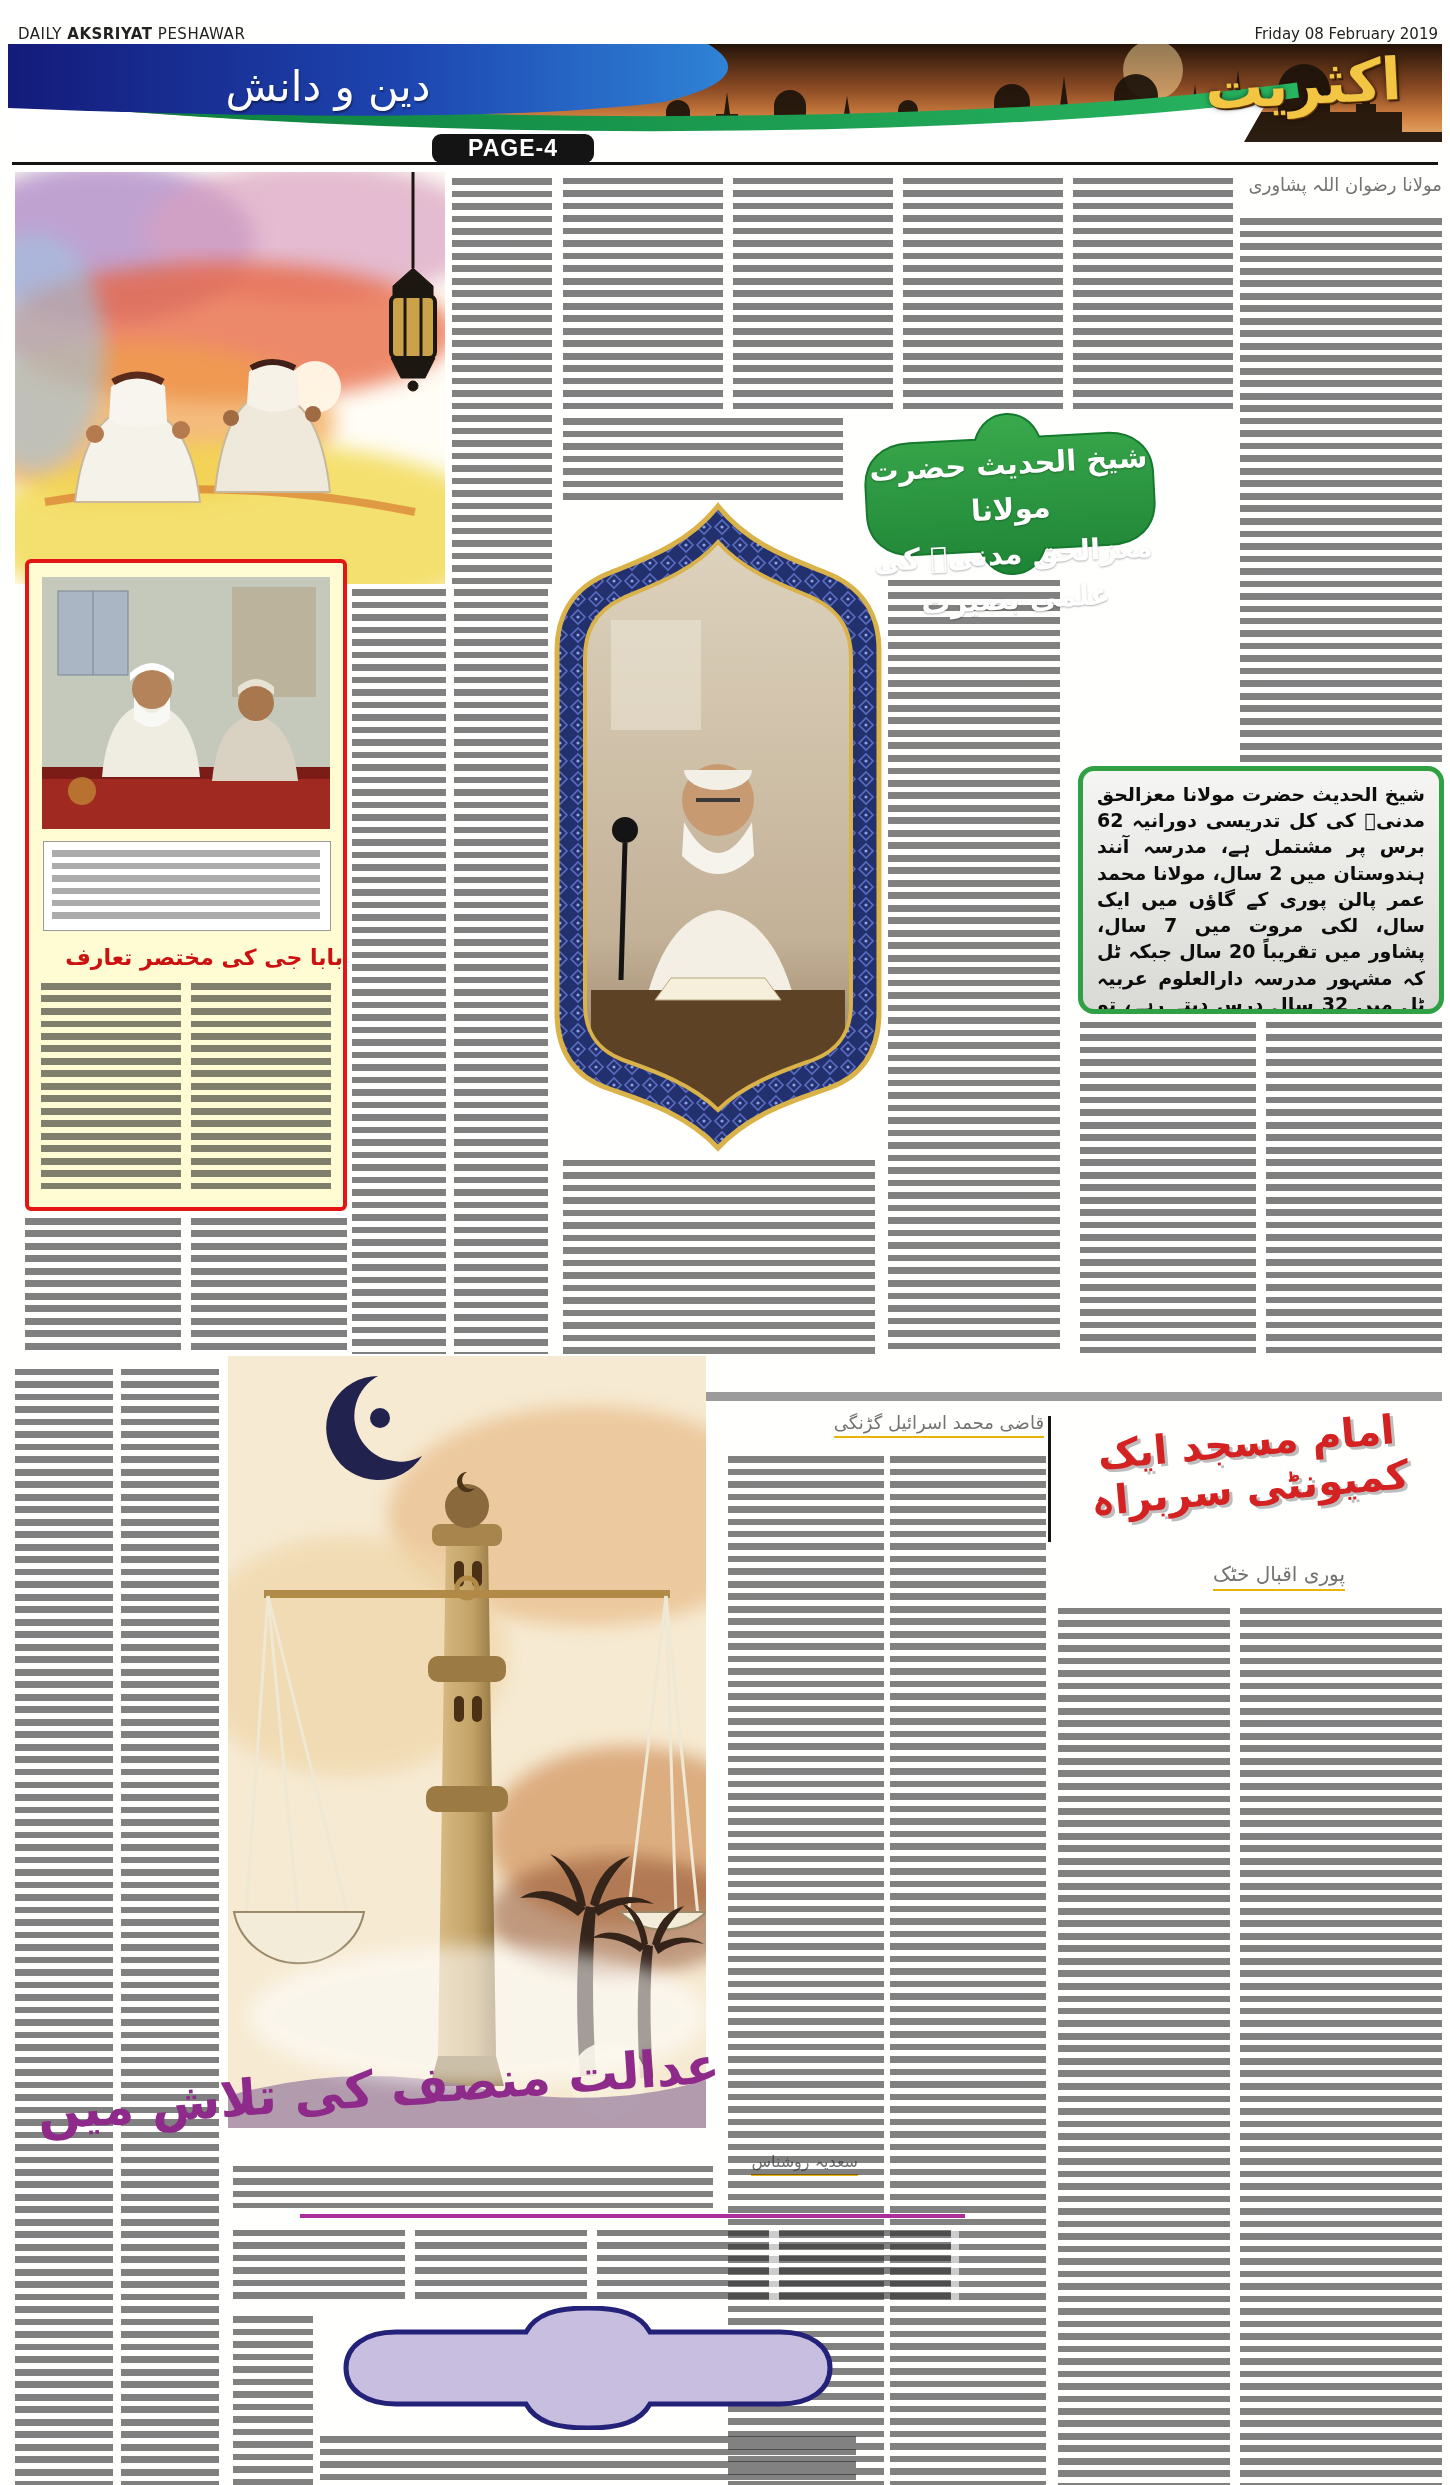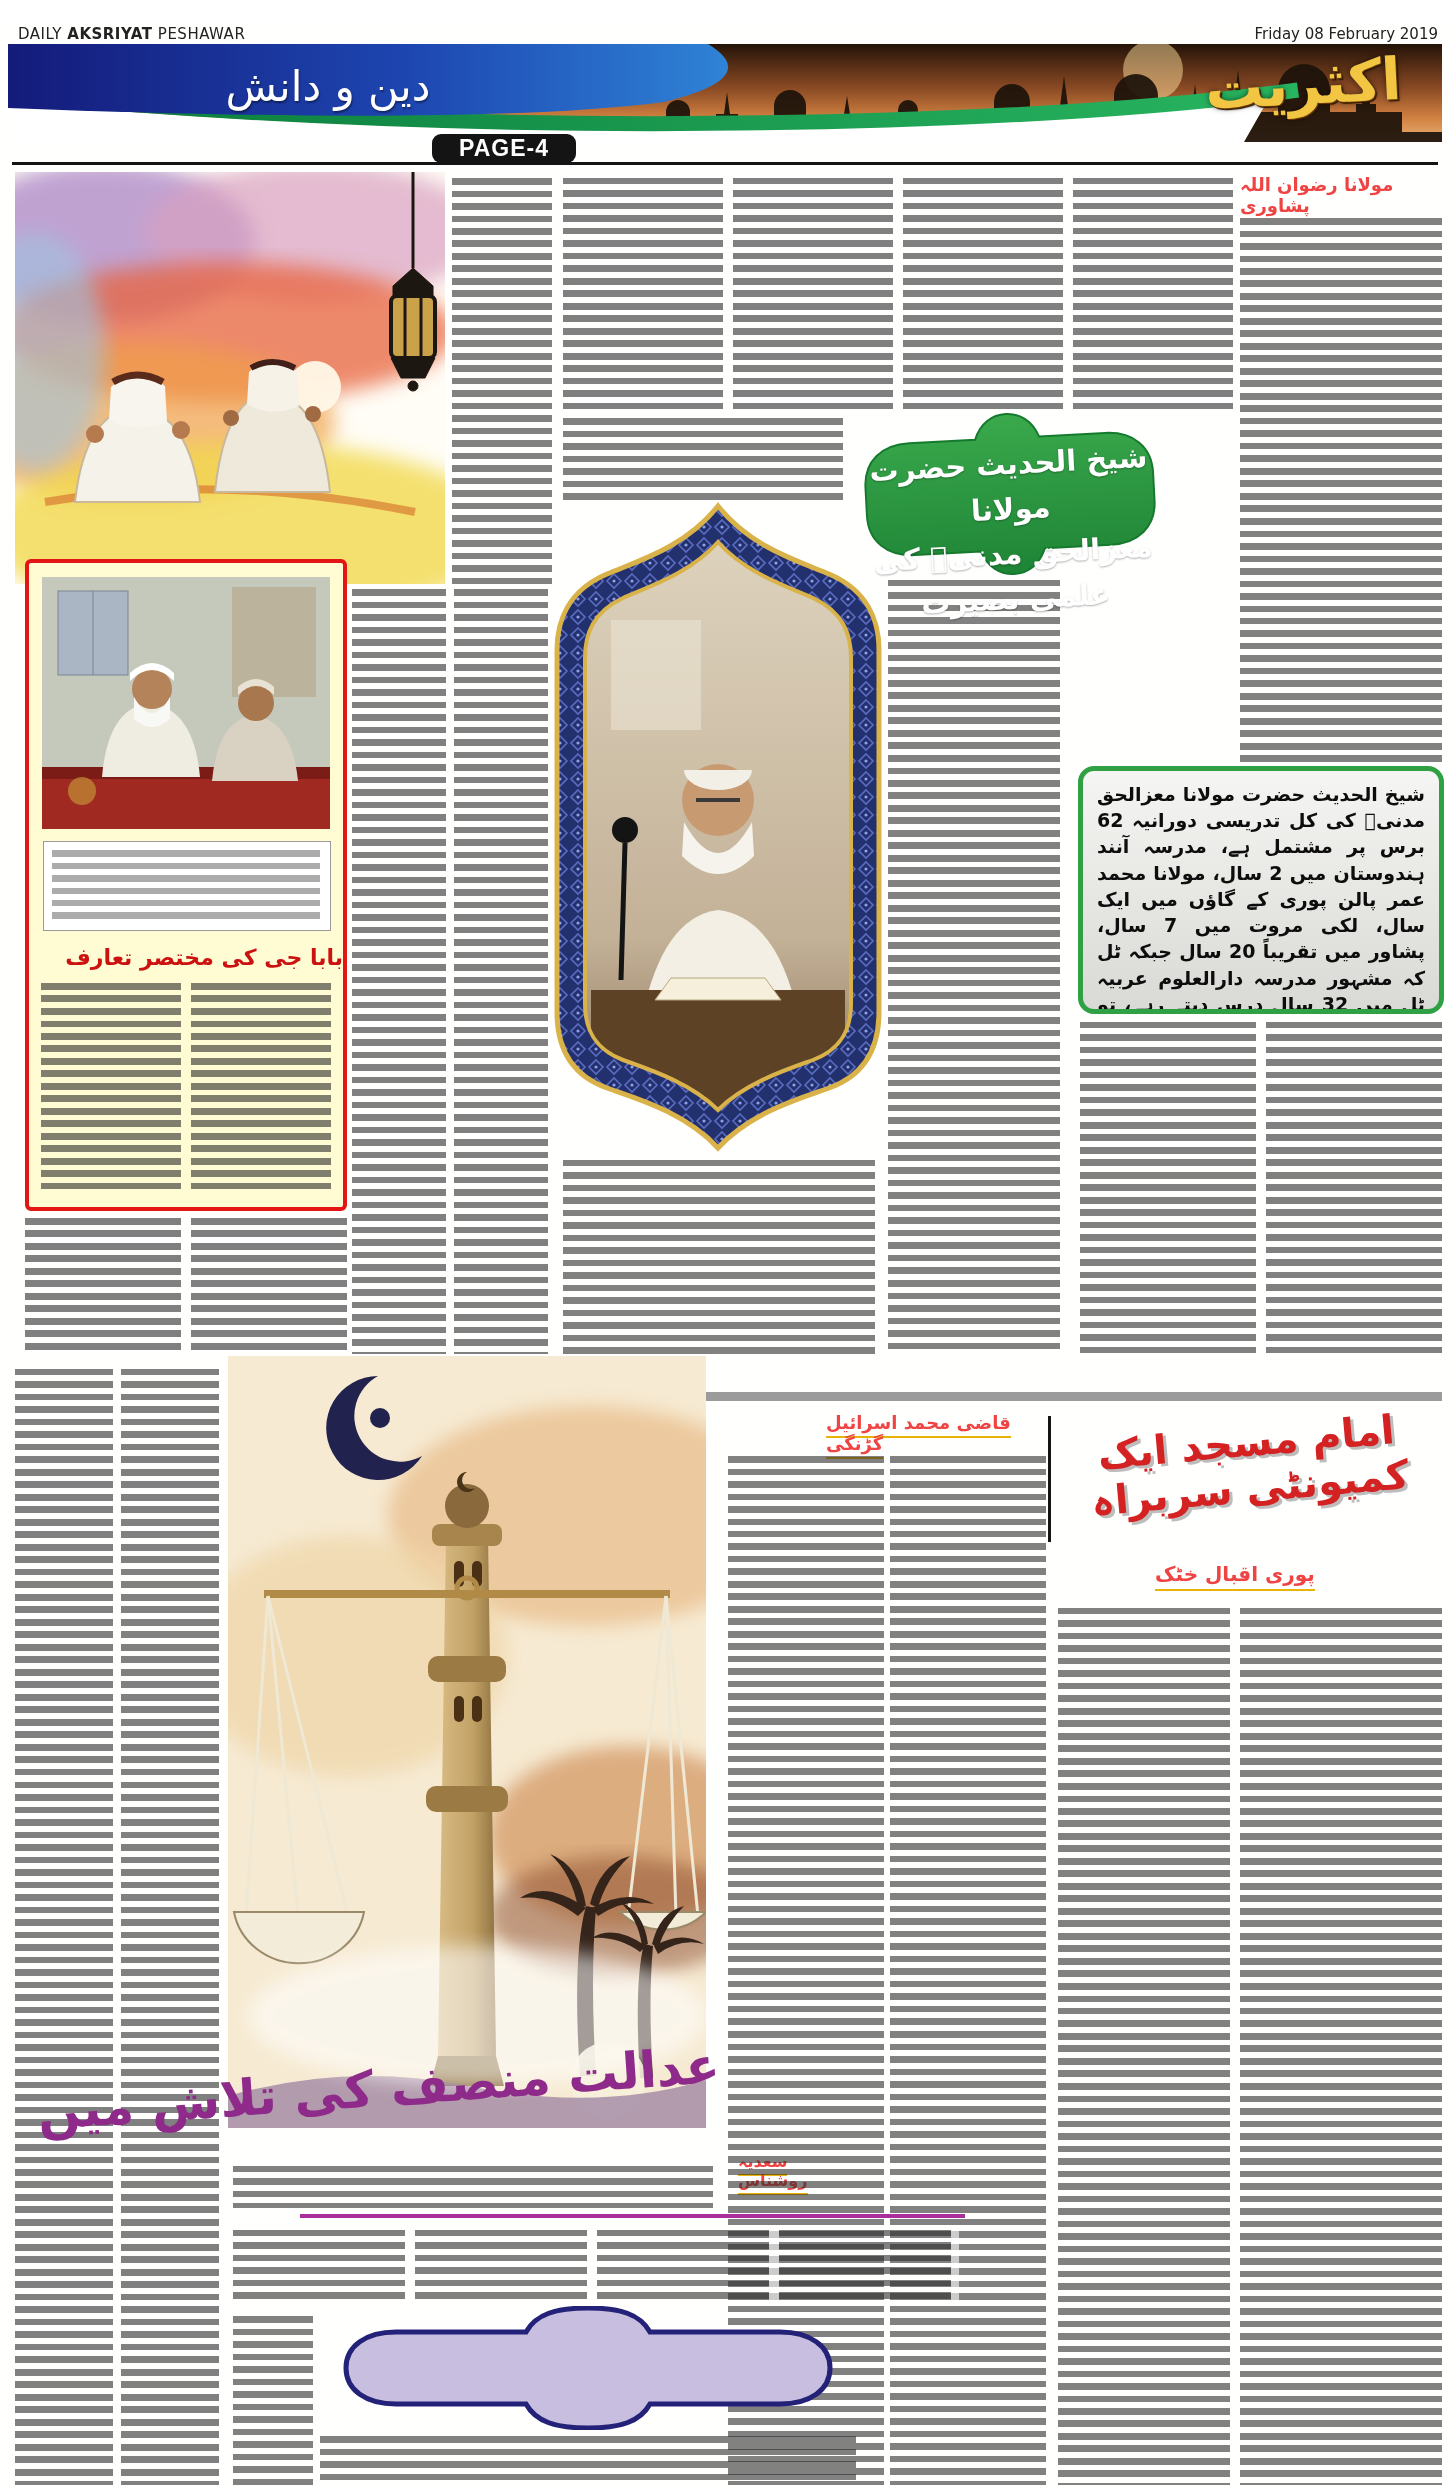"PAGE-4" .page4 { width: 144px -> 162px }
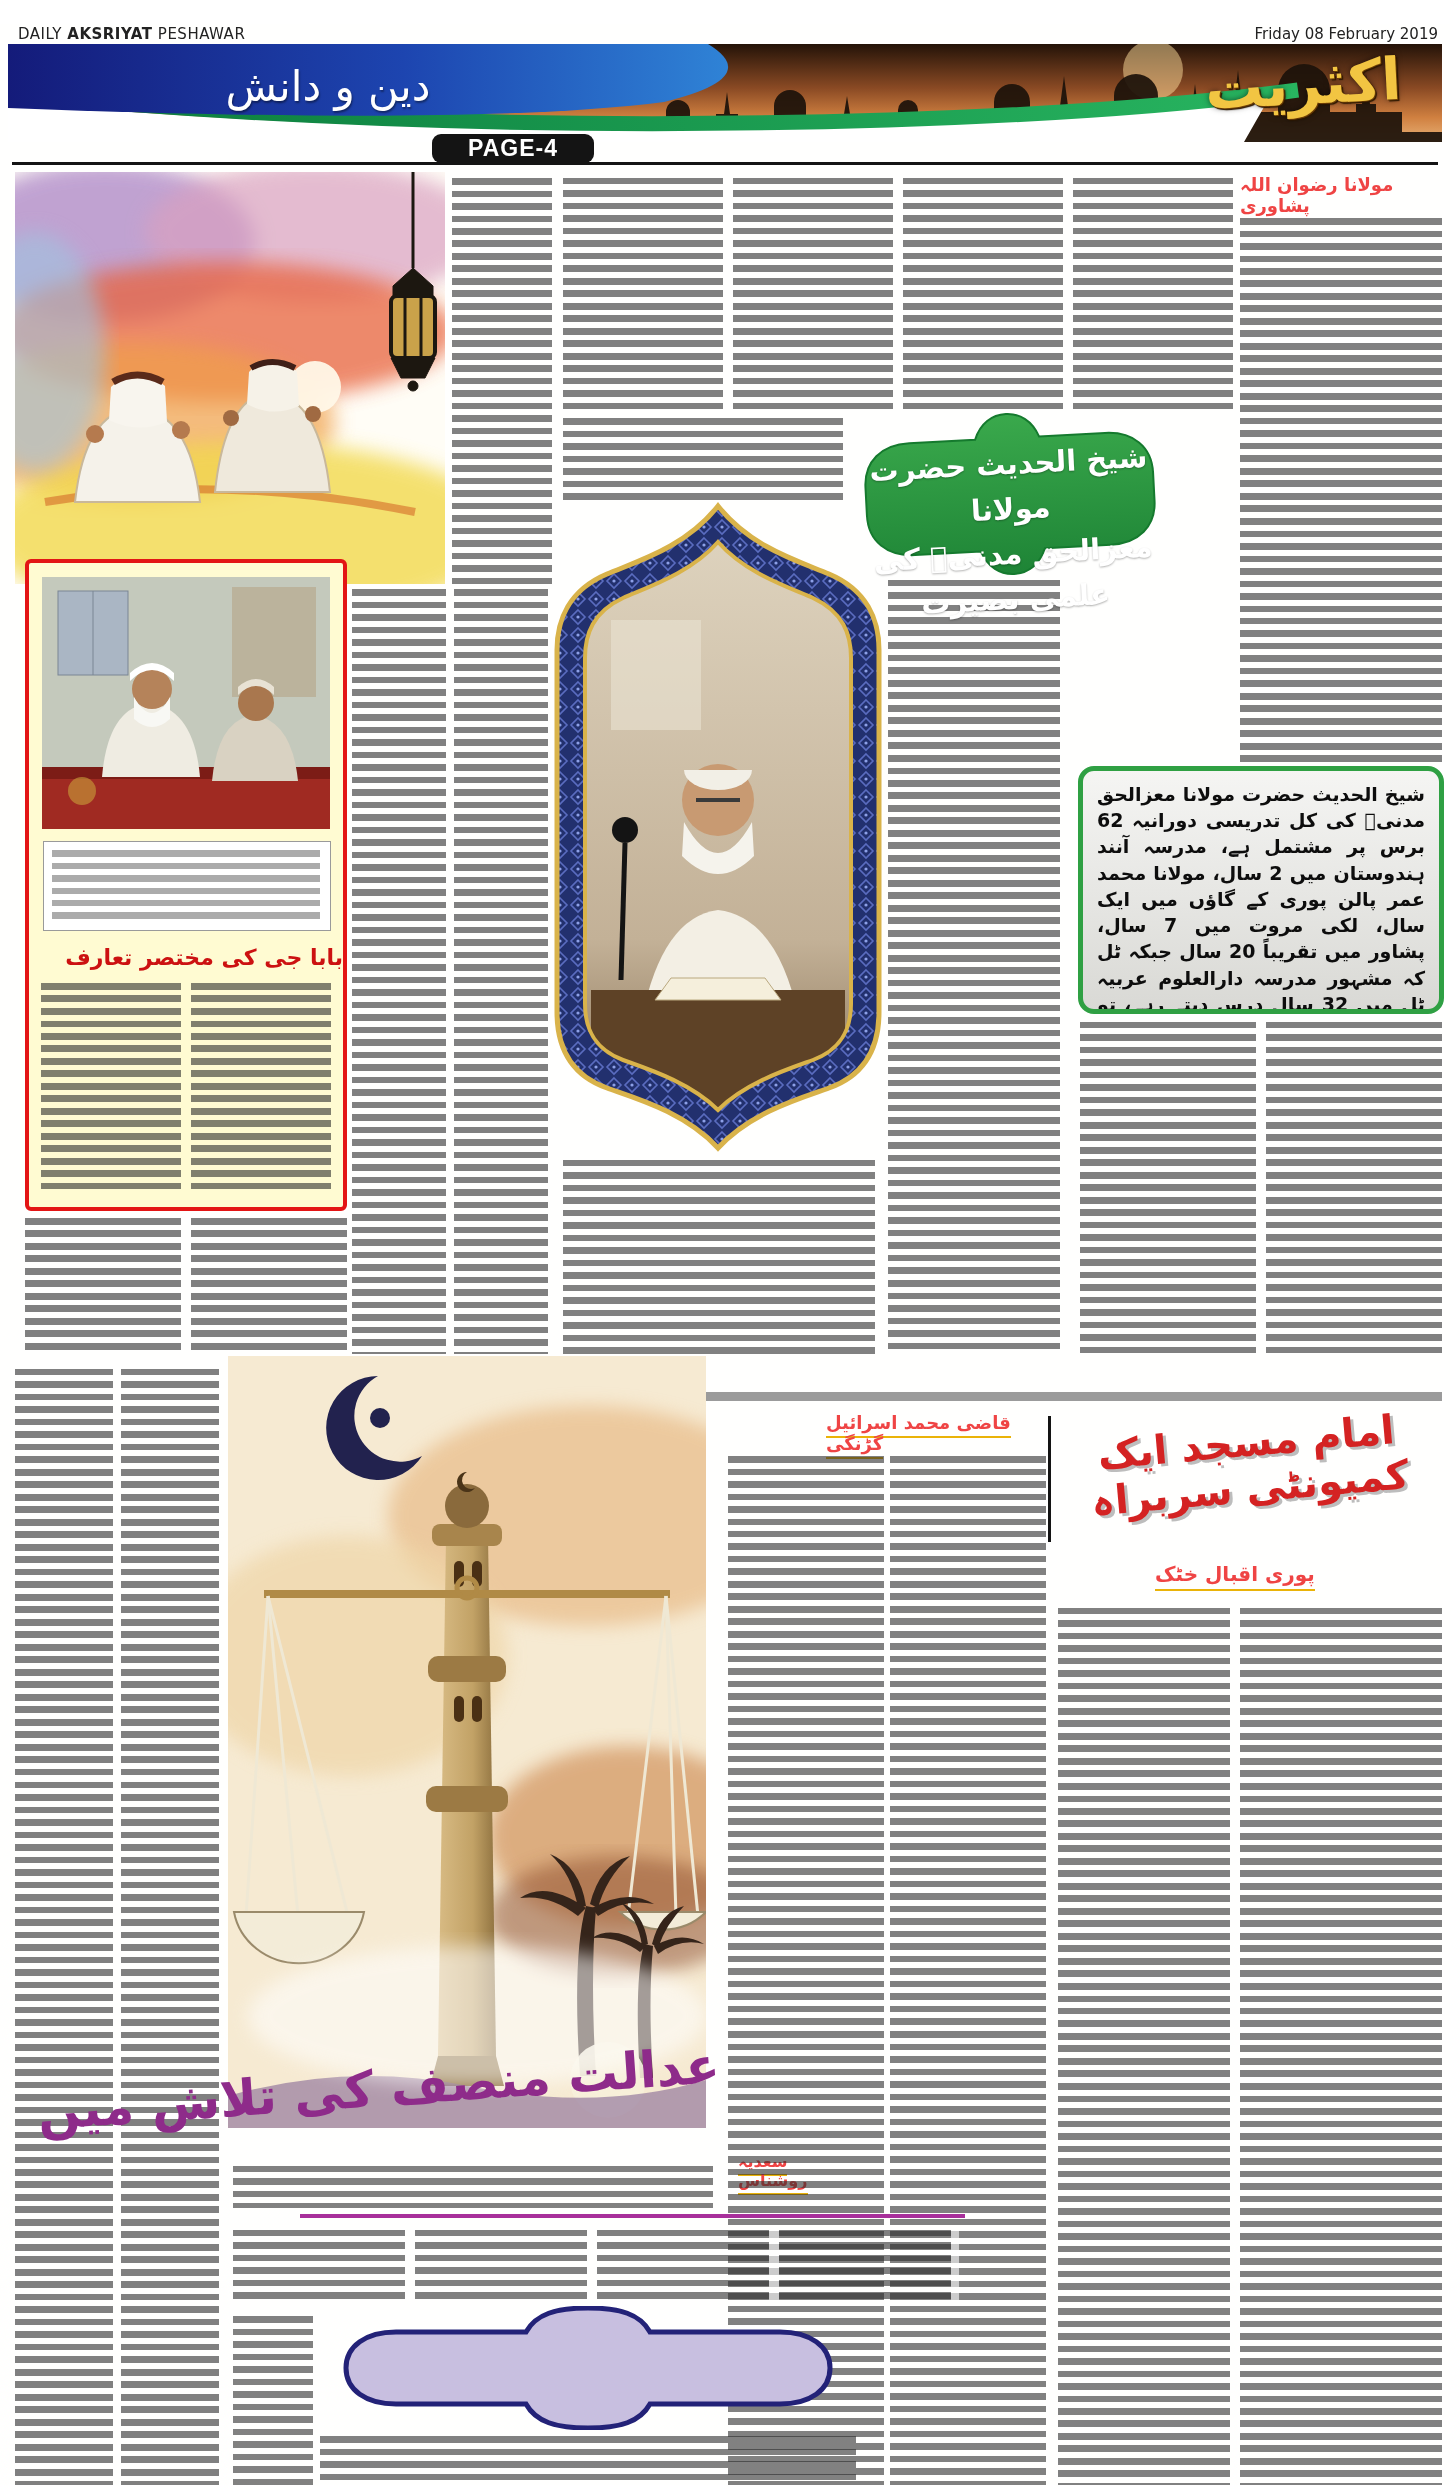"مولانا رضوان اللہ پشاوری" .byline { color: #ef4444 -> #737373; font-weight: bold -> normal; text-align: left -> right }
